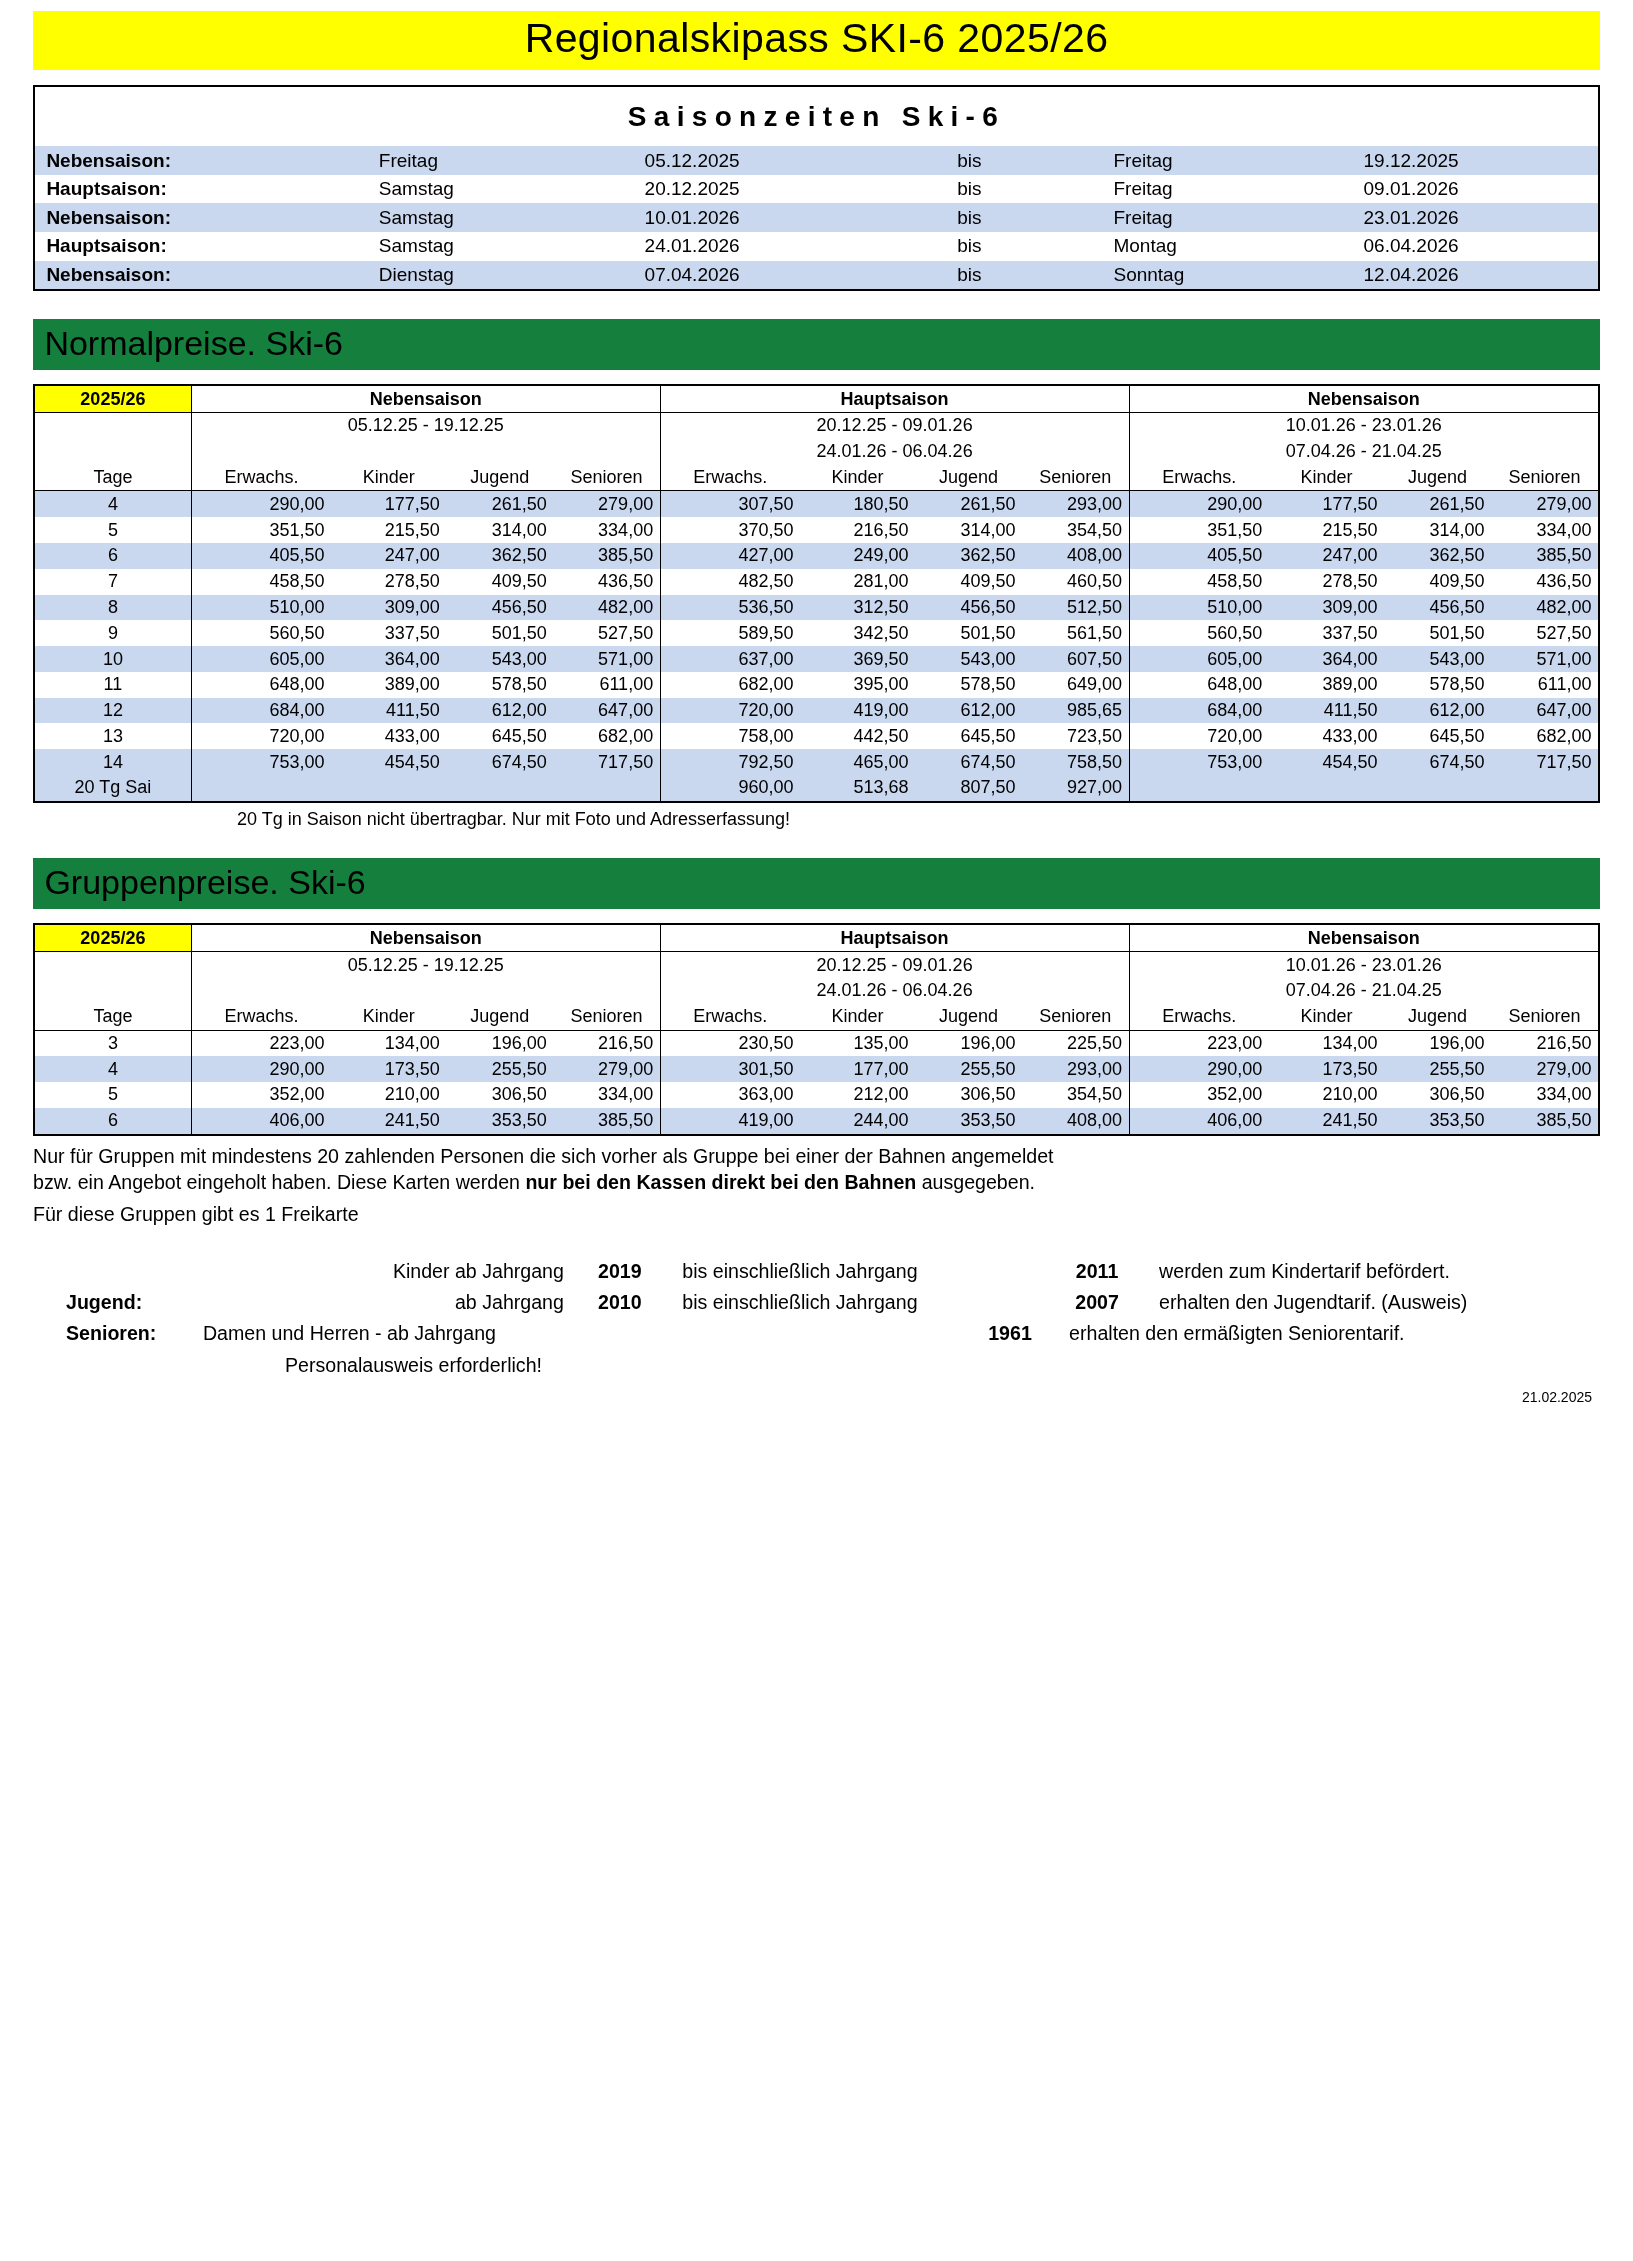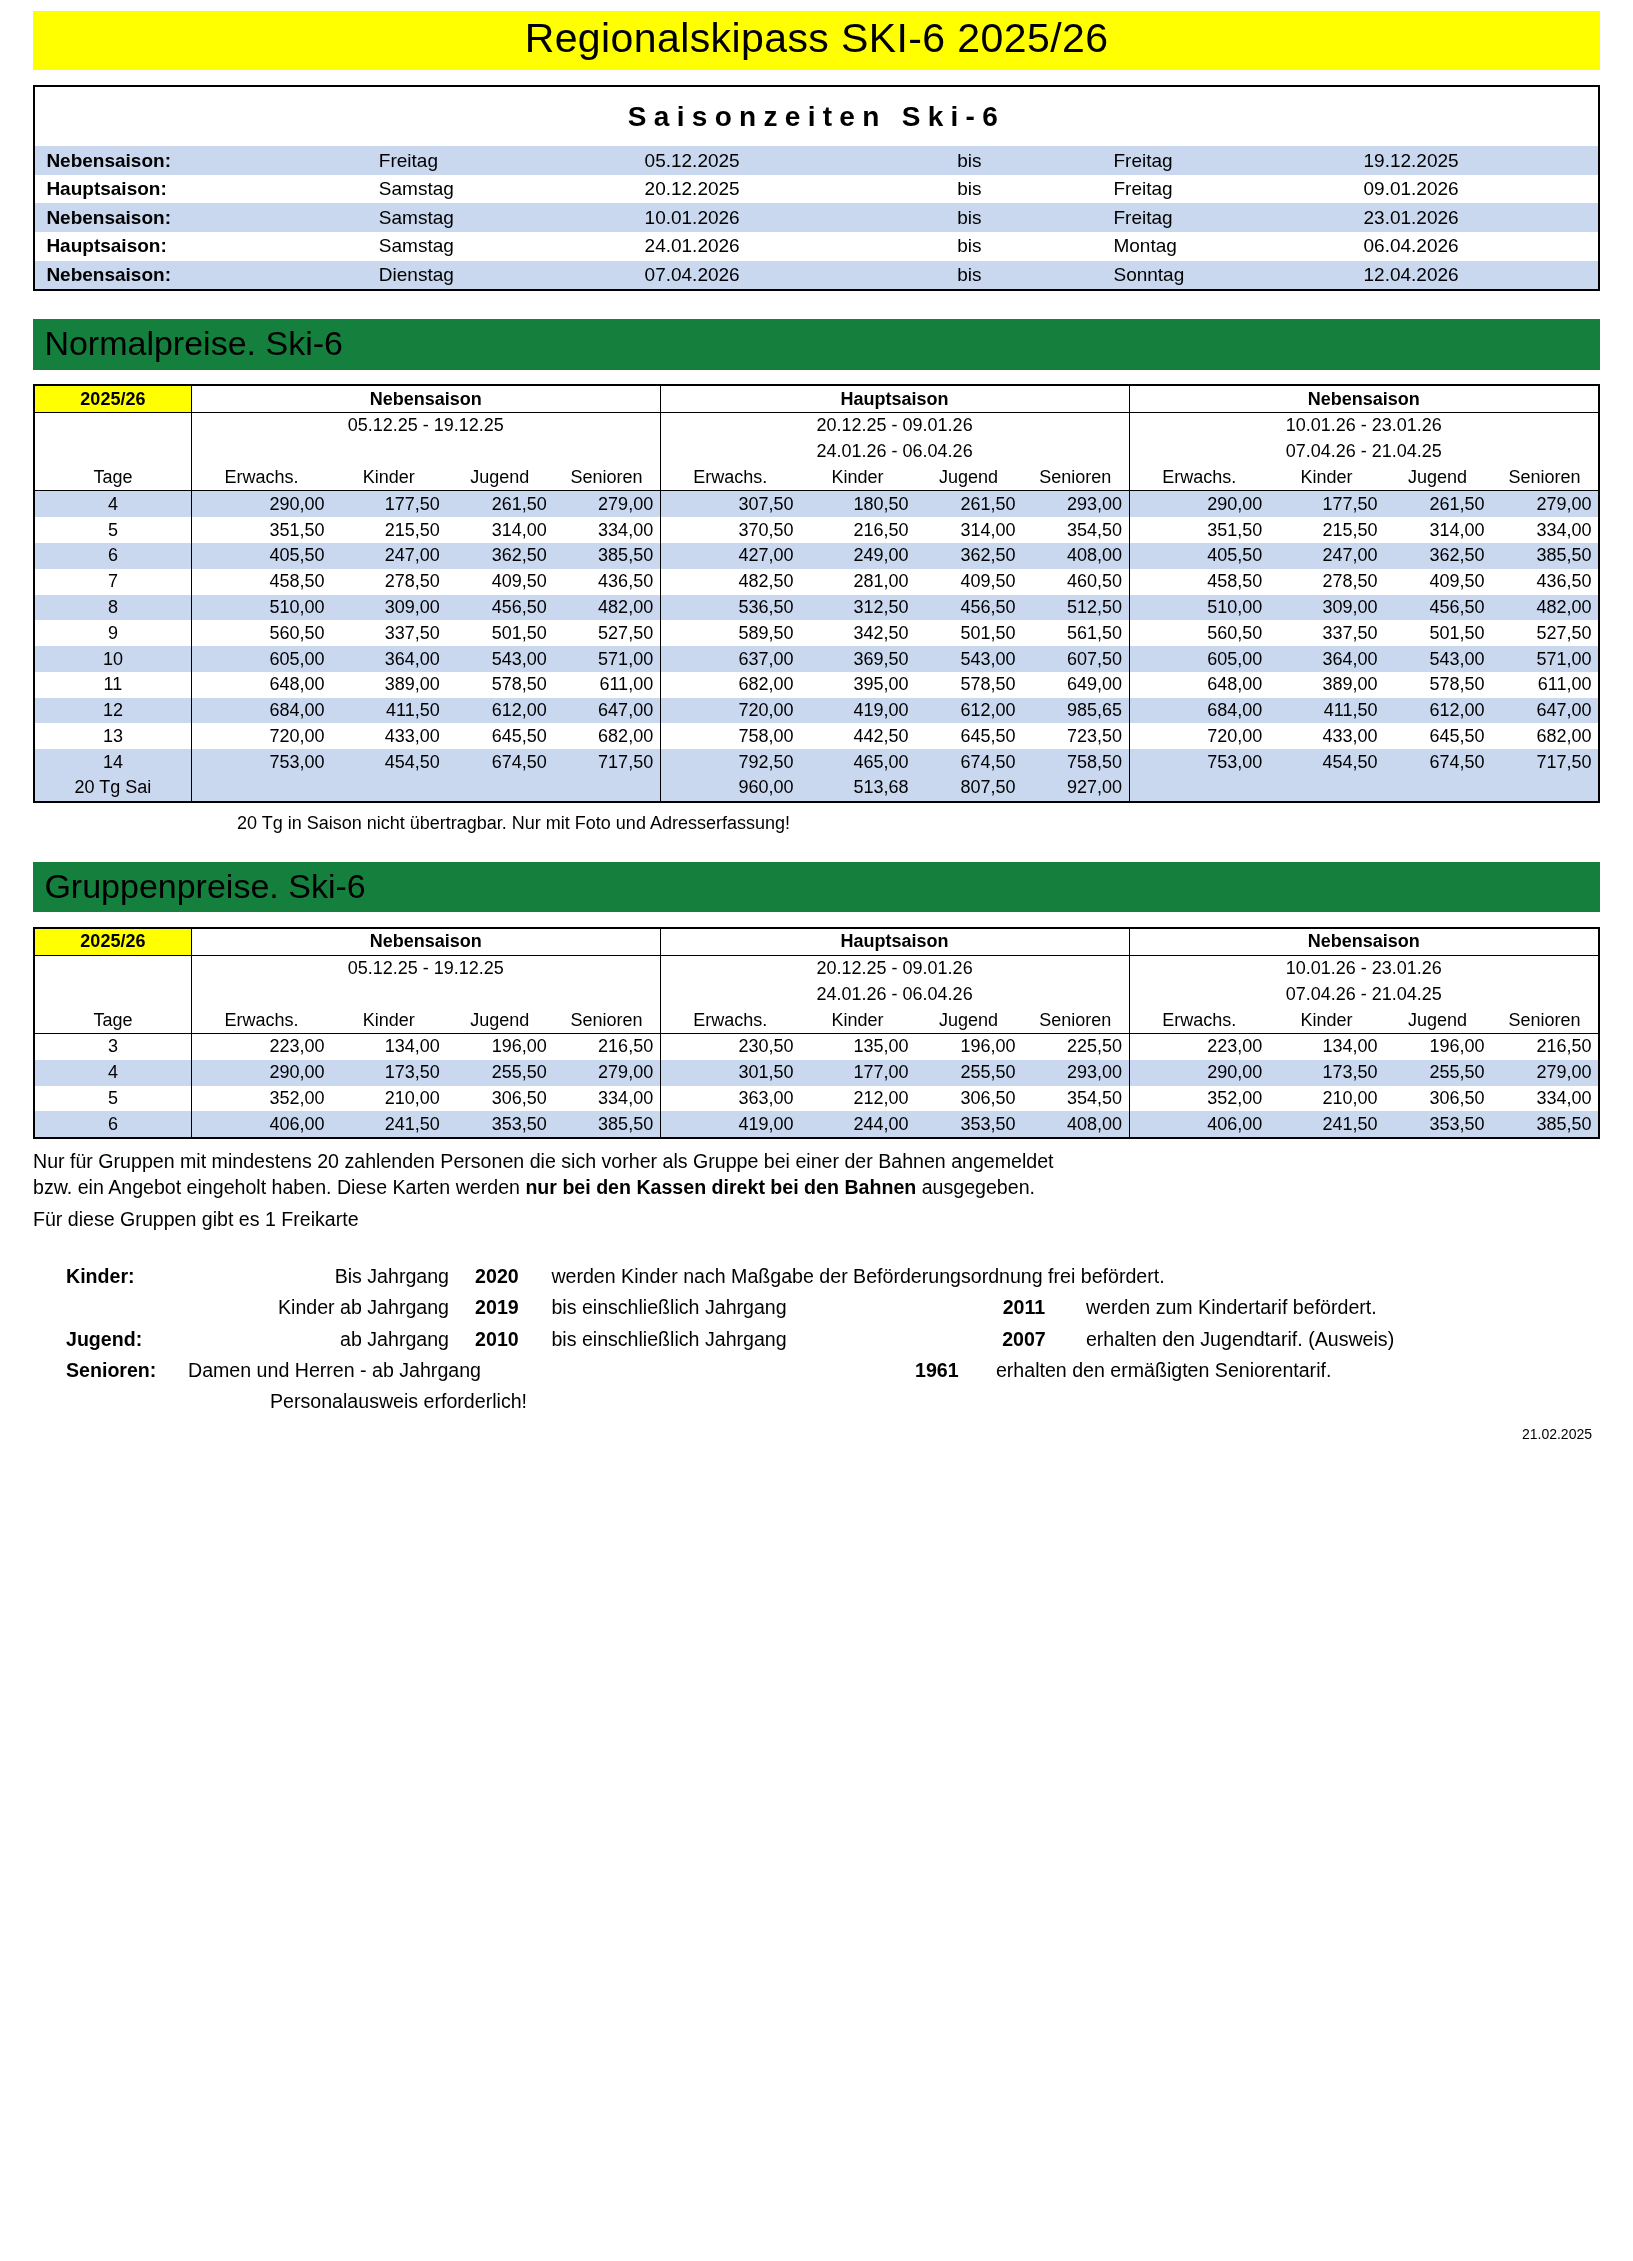"2025/26" .price-wrap { margin: 10px 33px -> 4px 33px }
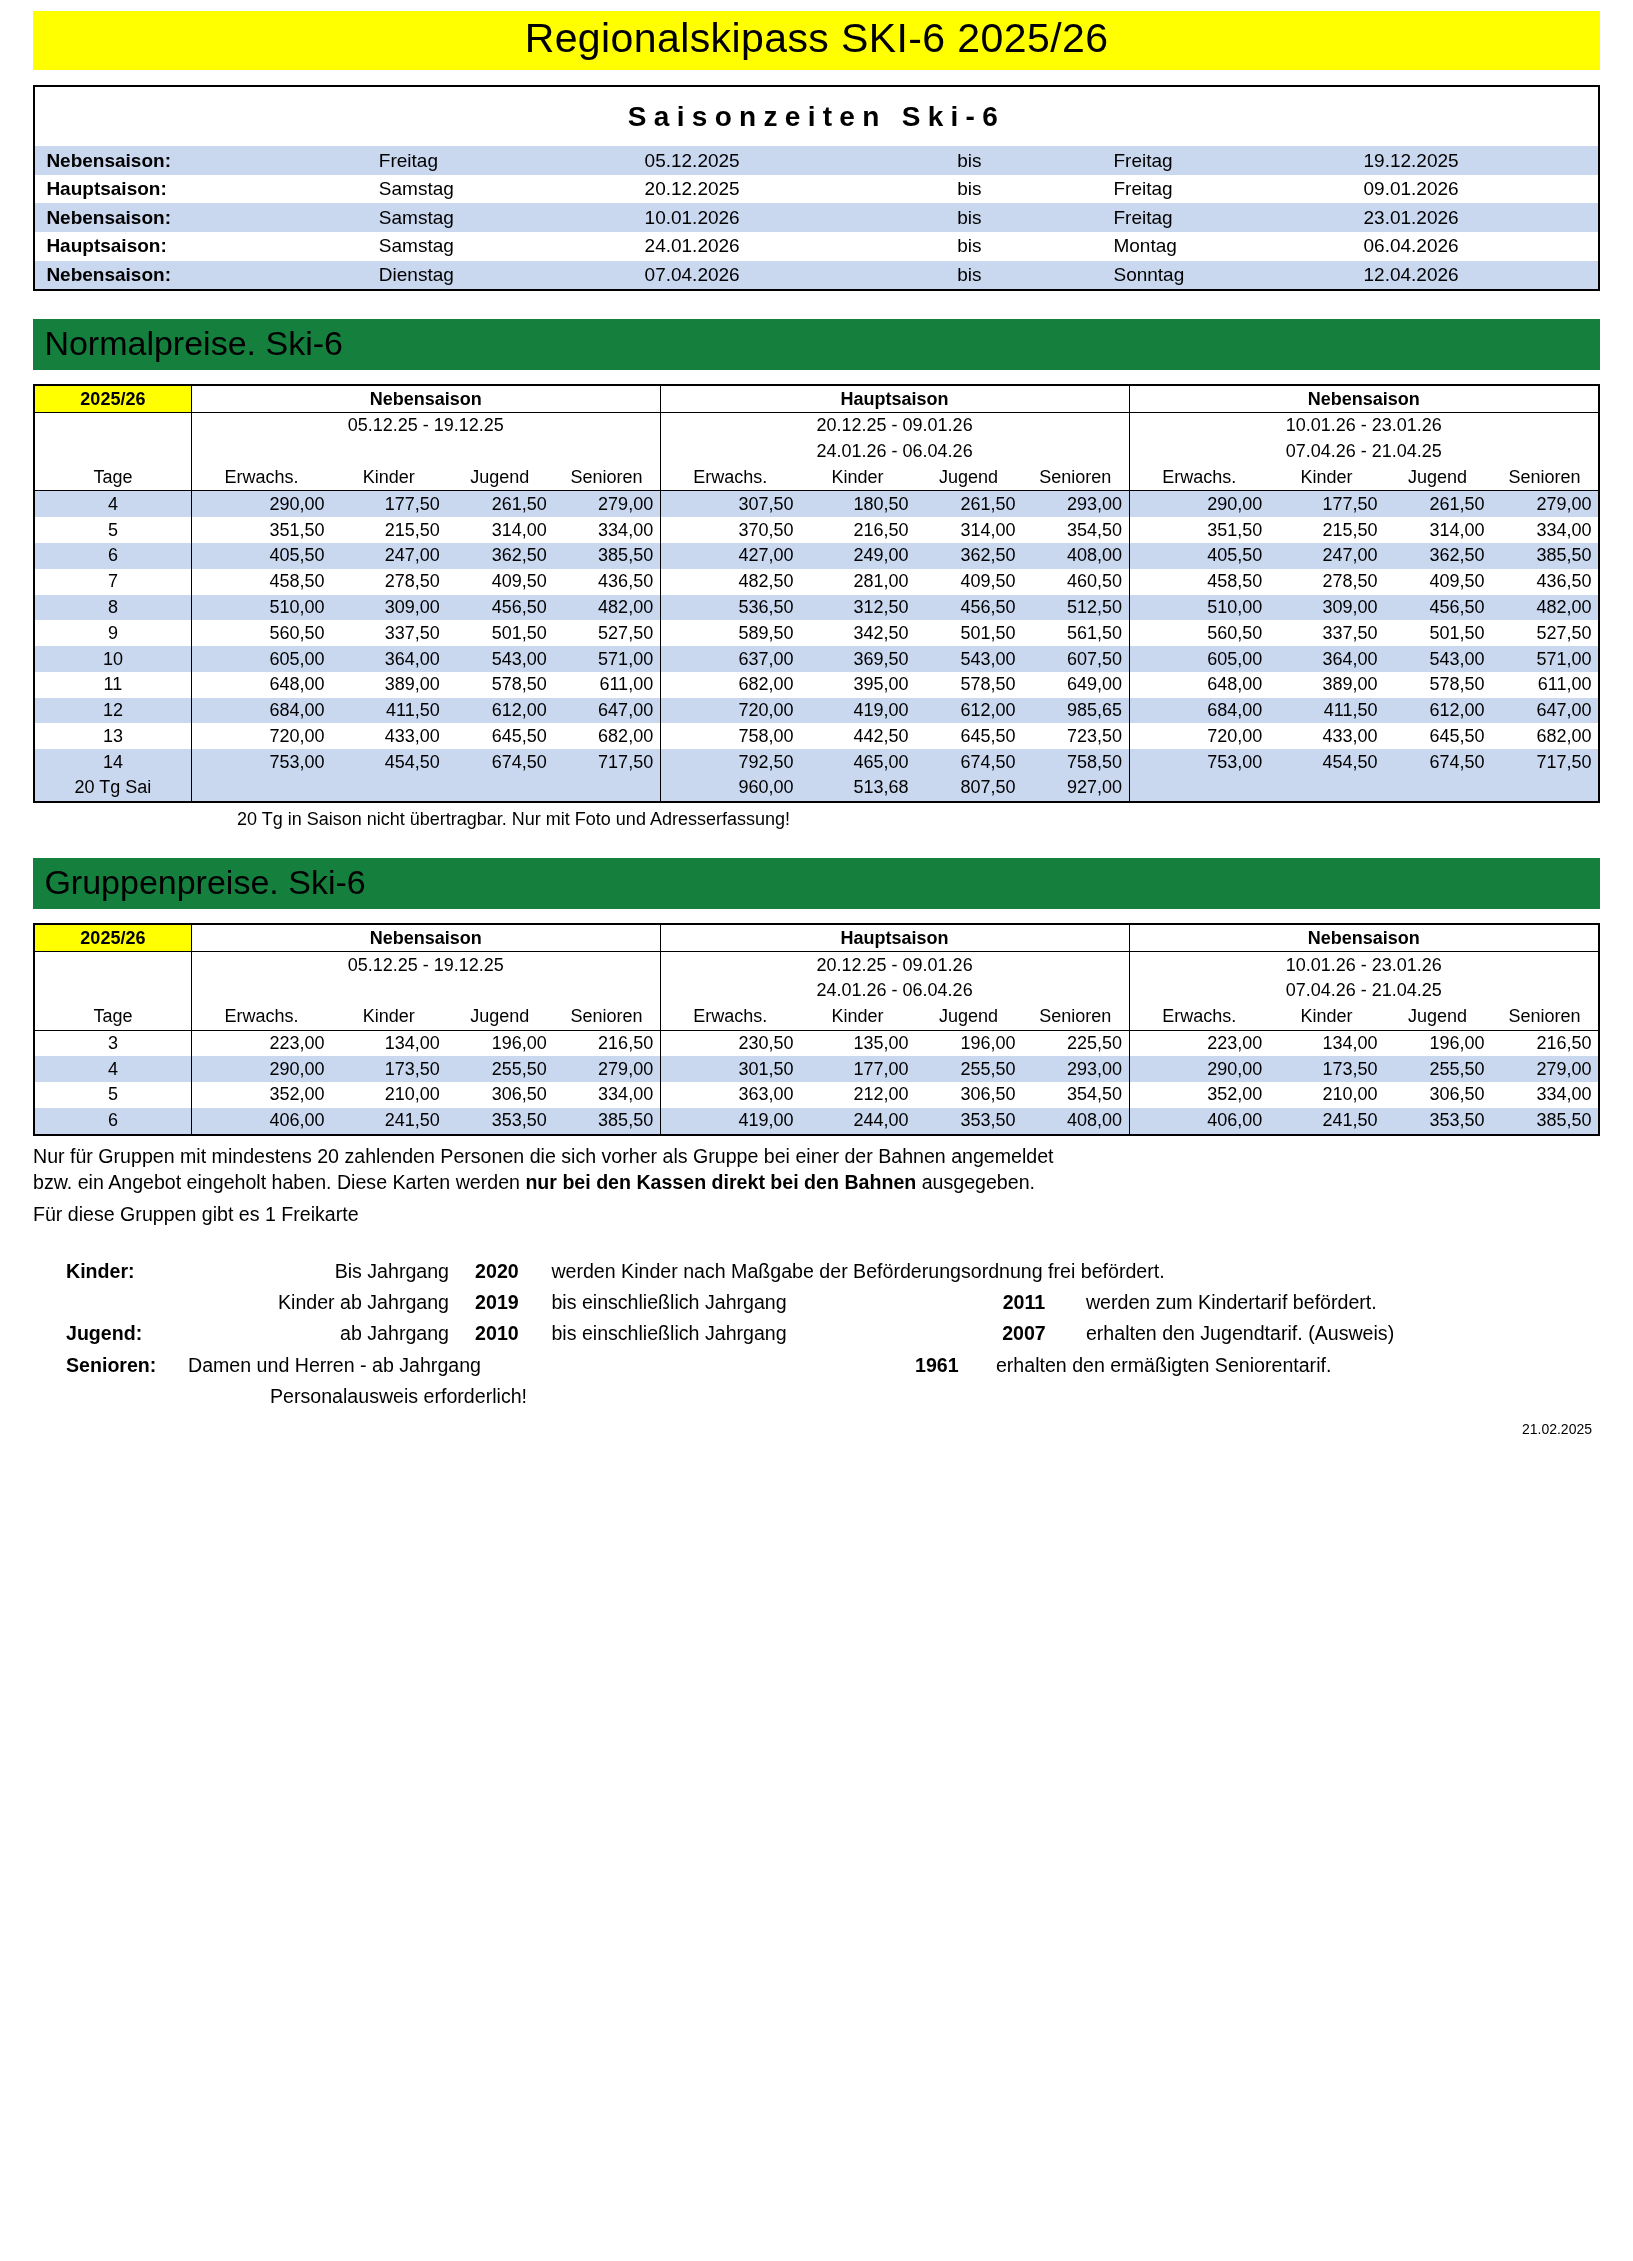"Kinder:" tr { html: <tr> <td>Kinder:</td> <td>Bis Jahrgang</td> <td>2020</td> <td>werden Kinder nach Maßgabe der Beförderungsordnung frei befördert.</td> </tr> -> none }
